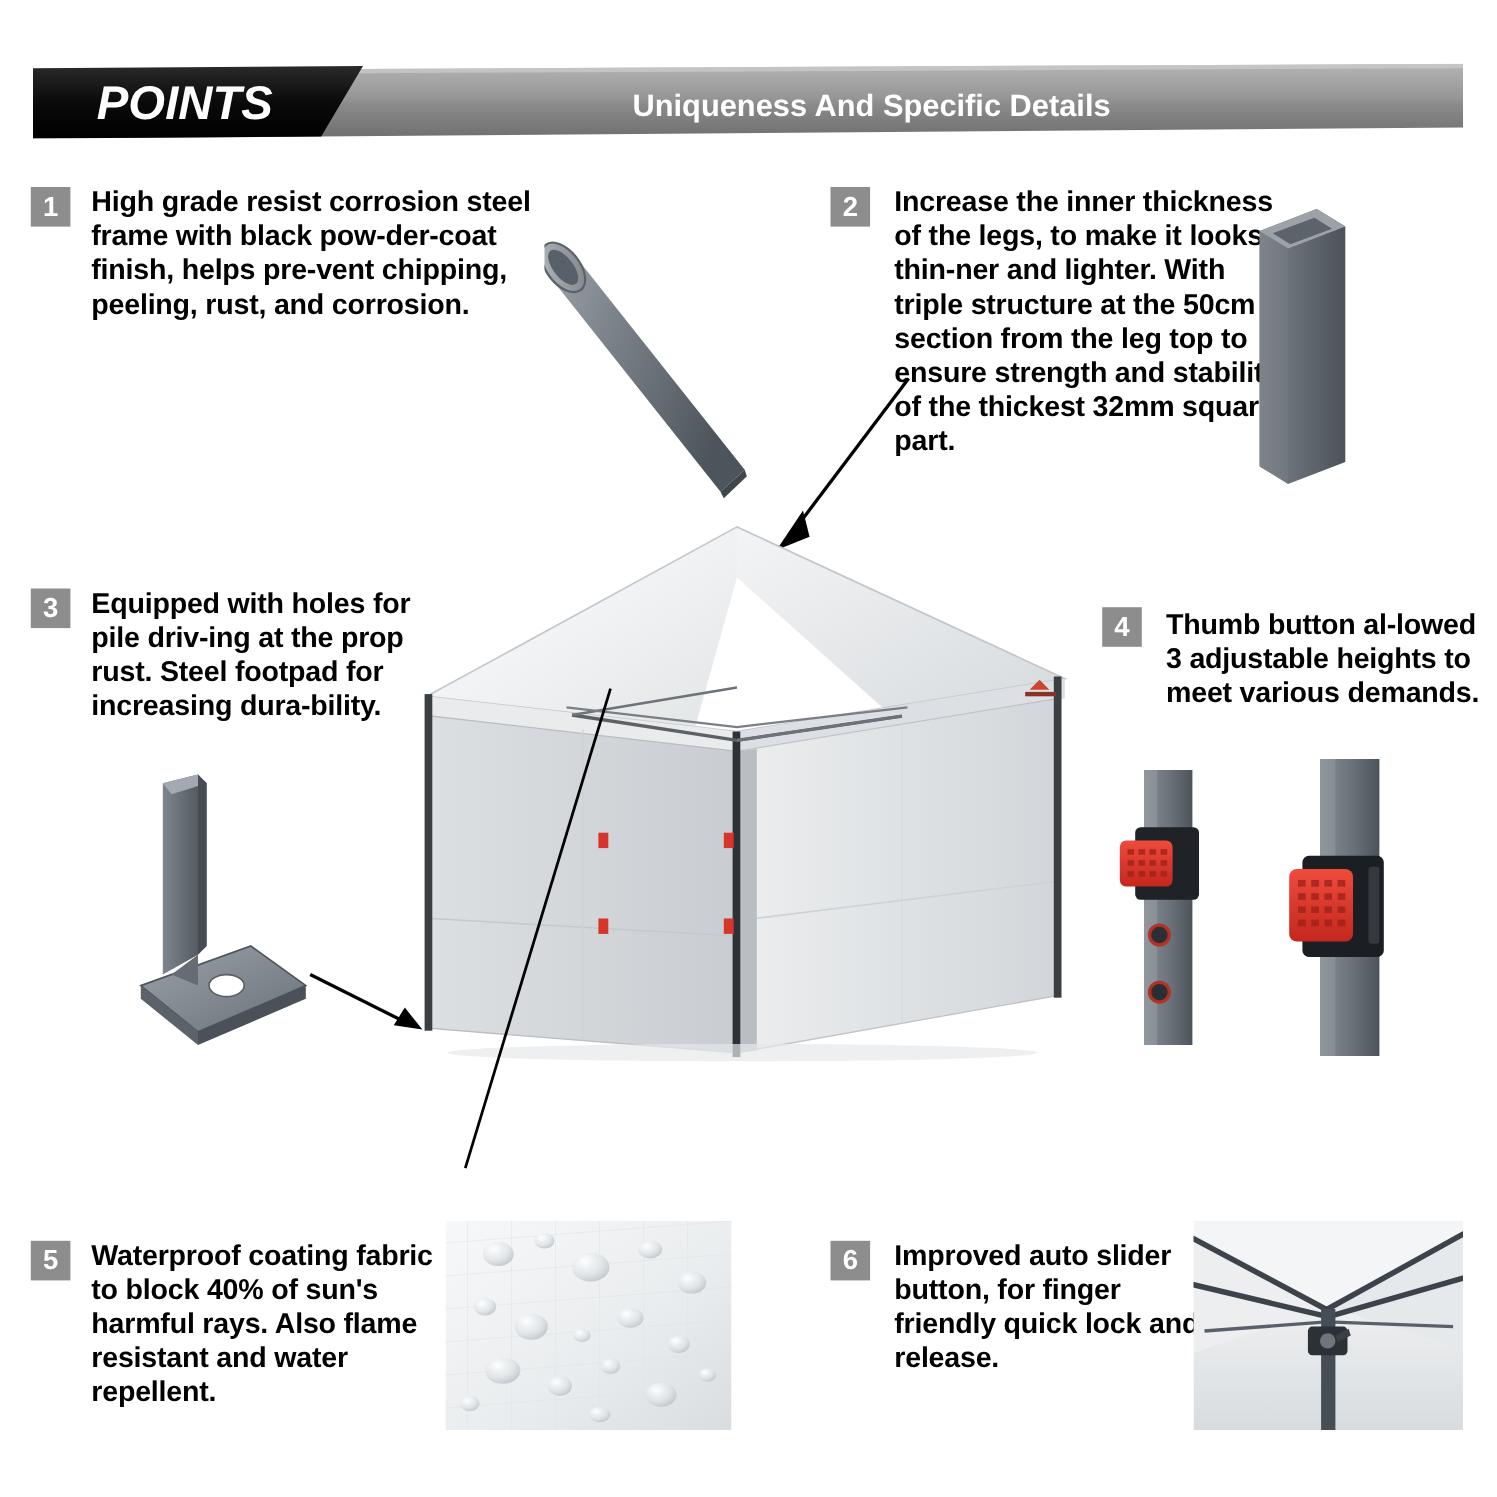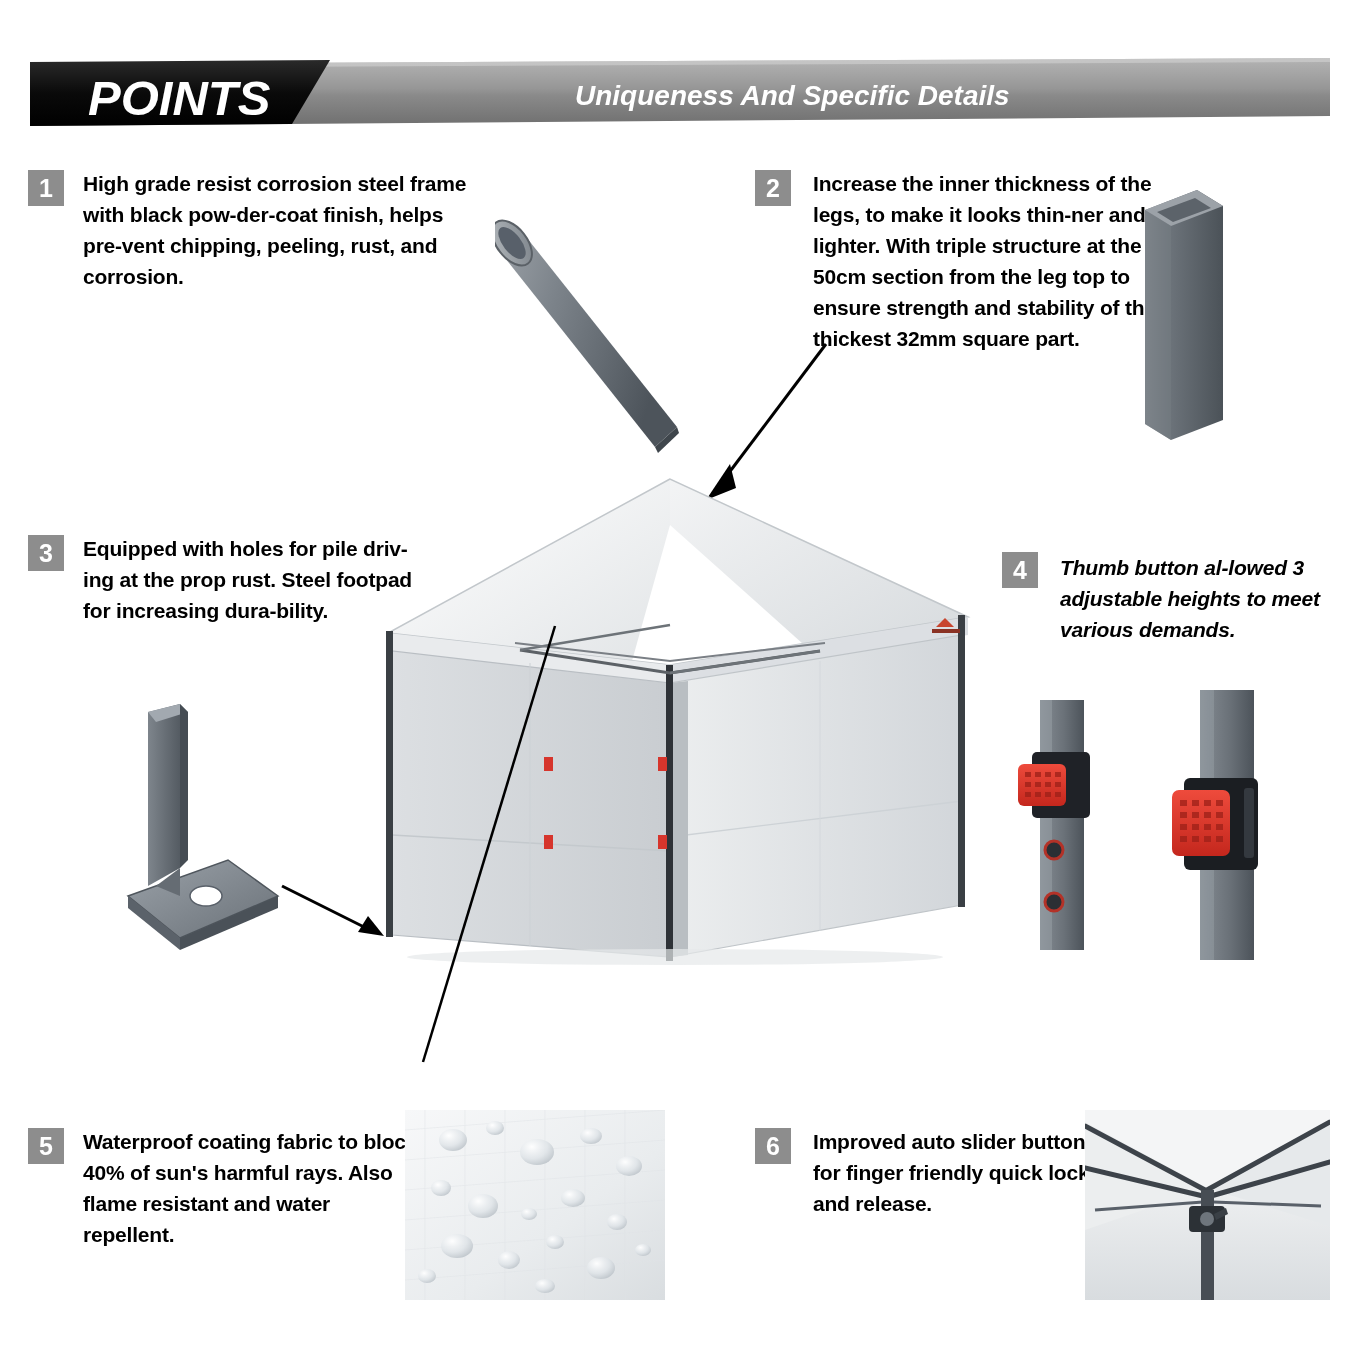"POINTS" .banner-title { font-size: 49px -> 43px }
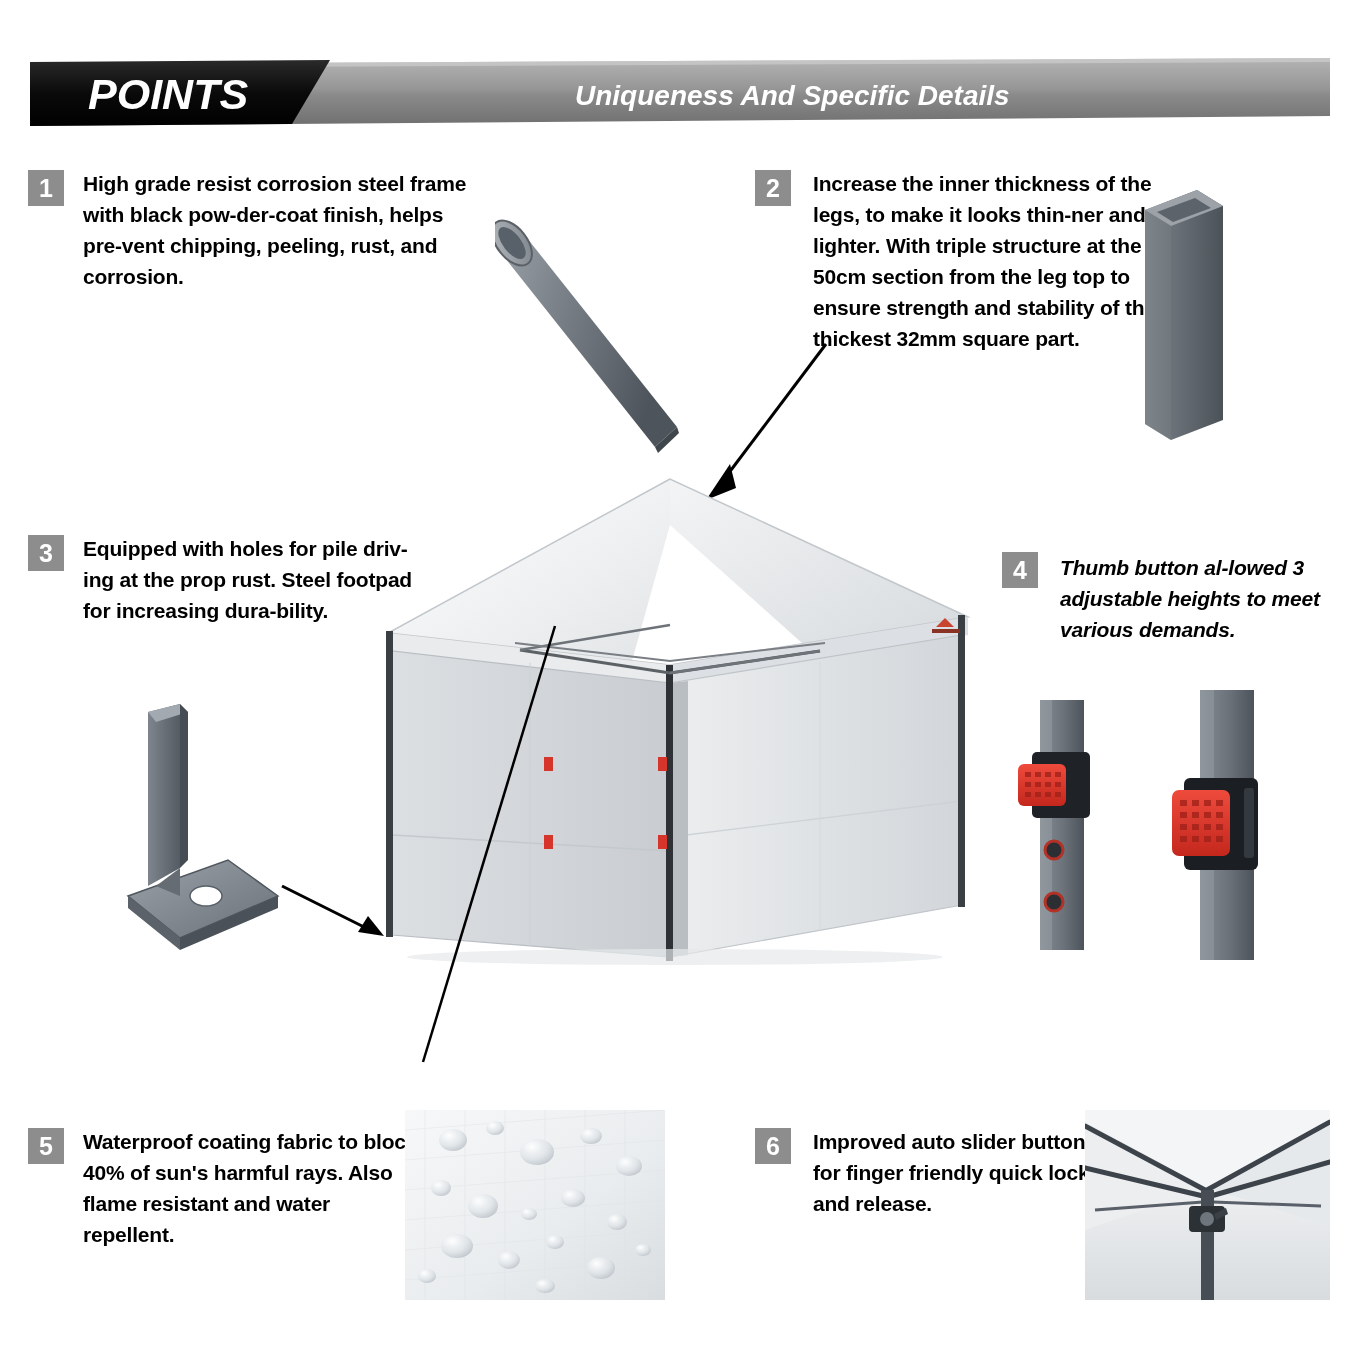"Uniqueness And Specific Details" .banner-sub { font-style: italic -> none }
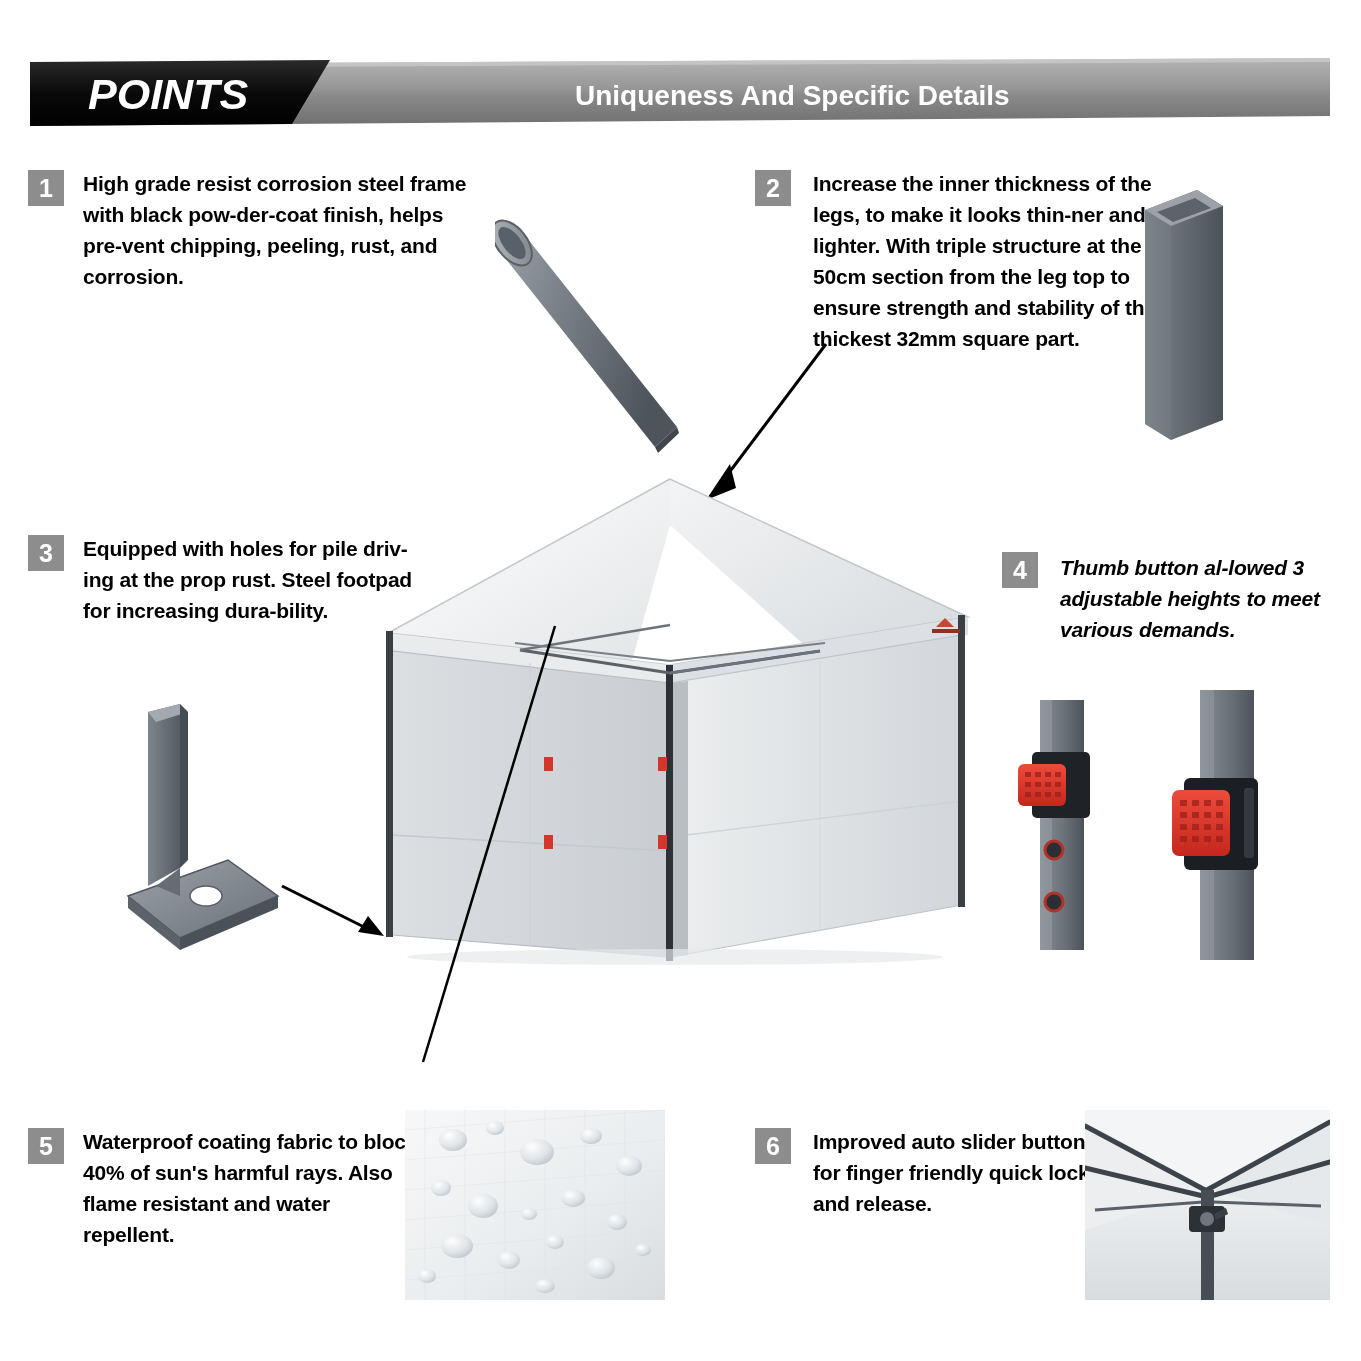"High grade resist corrosion steel" .point-text { font-size: 21px -> 26px }
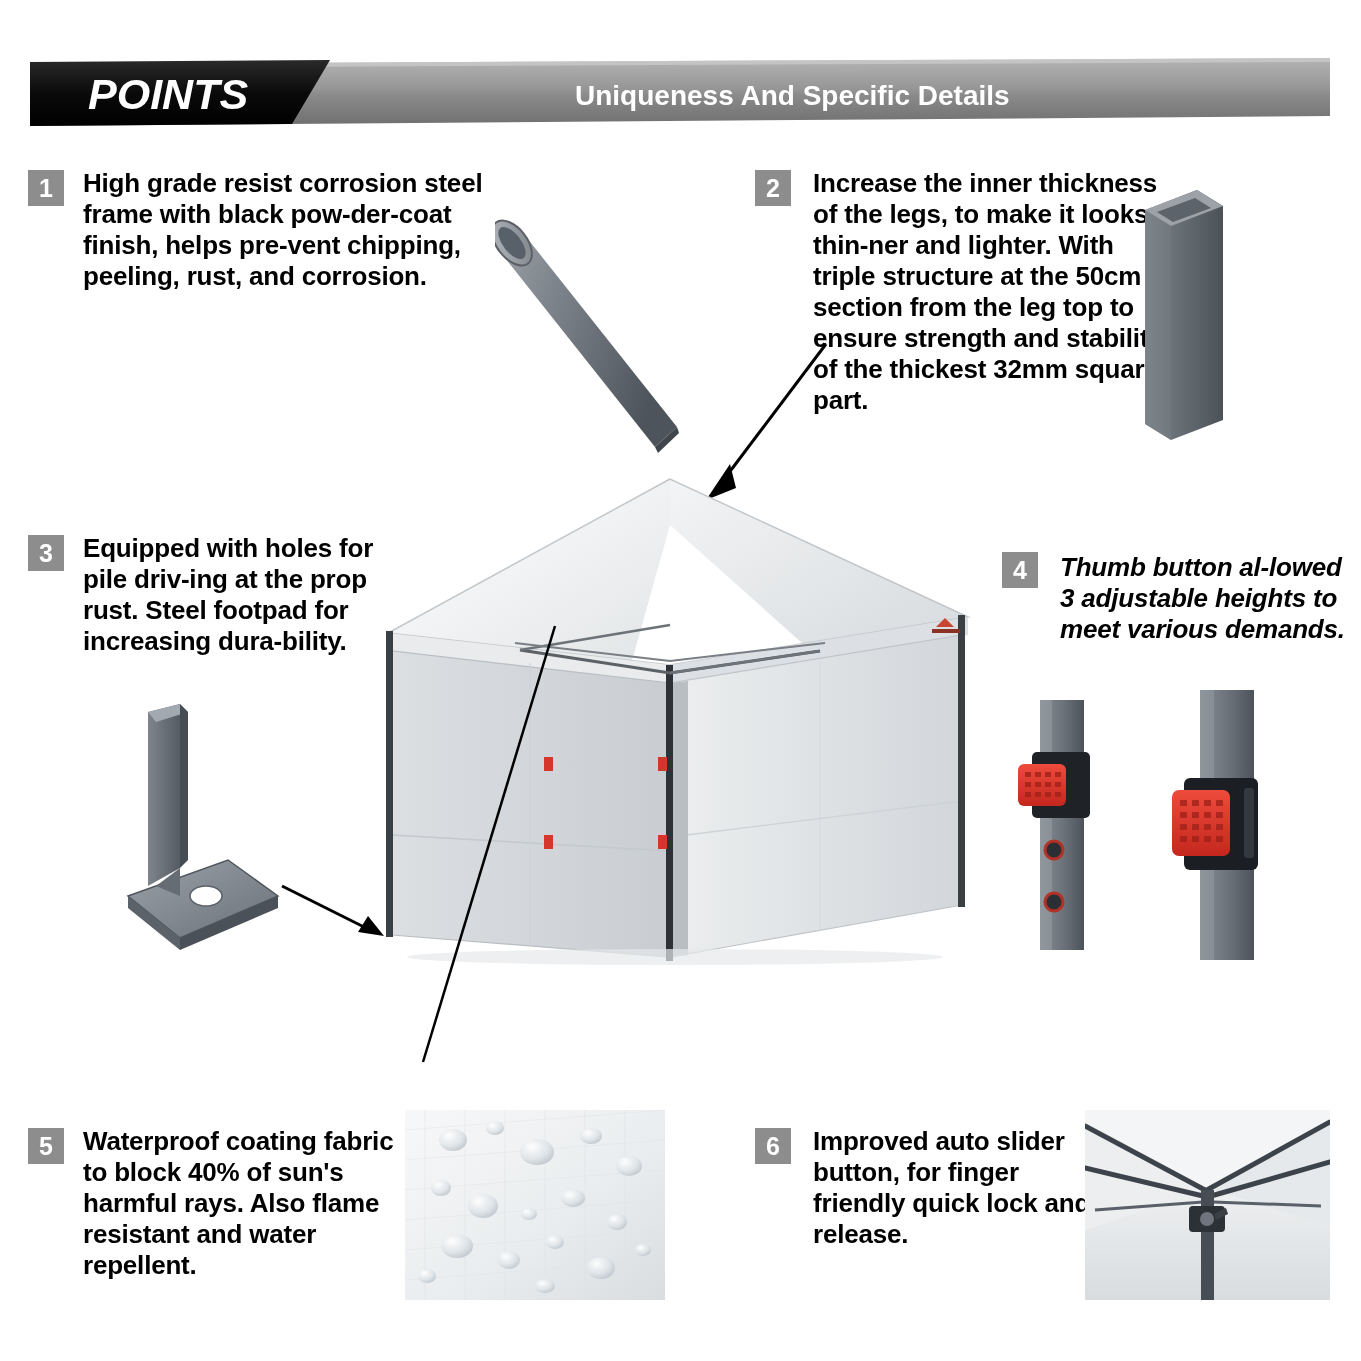"Thumb button al-lowed 3 adjustable" .p4 .point-text { font-style: italic -> none }
